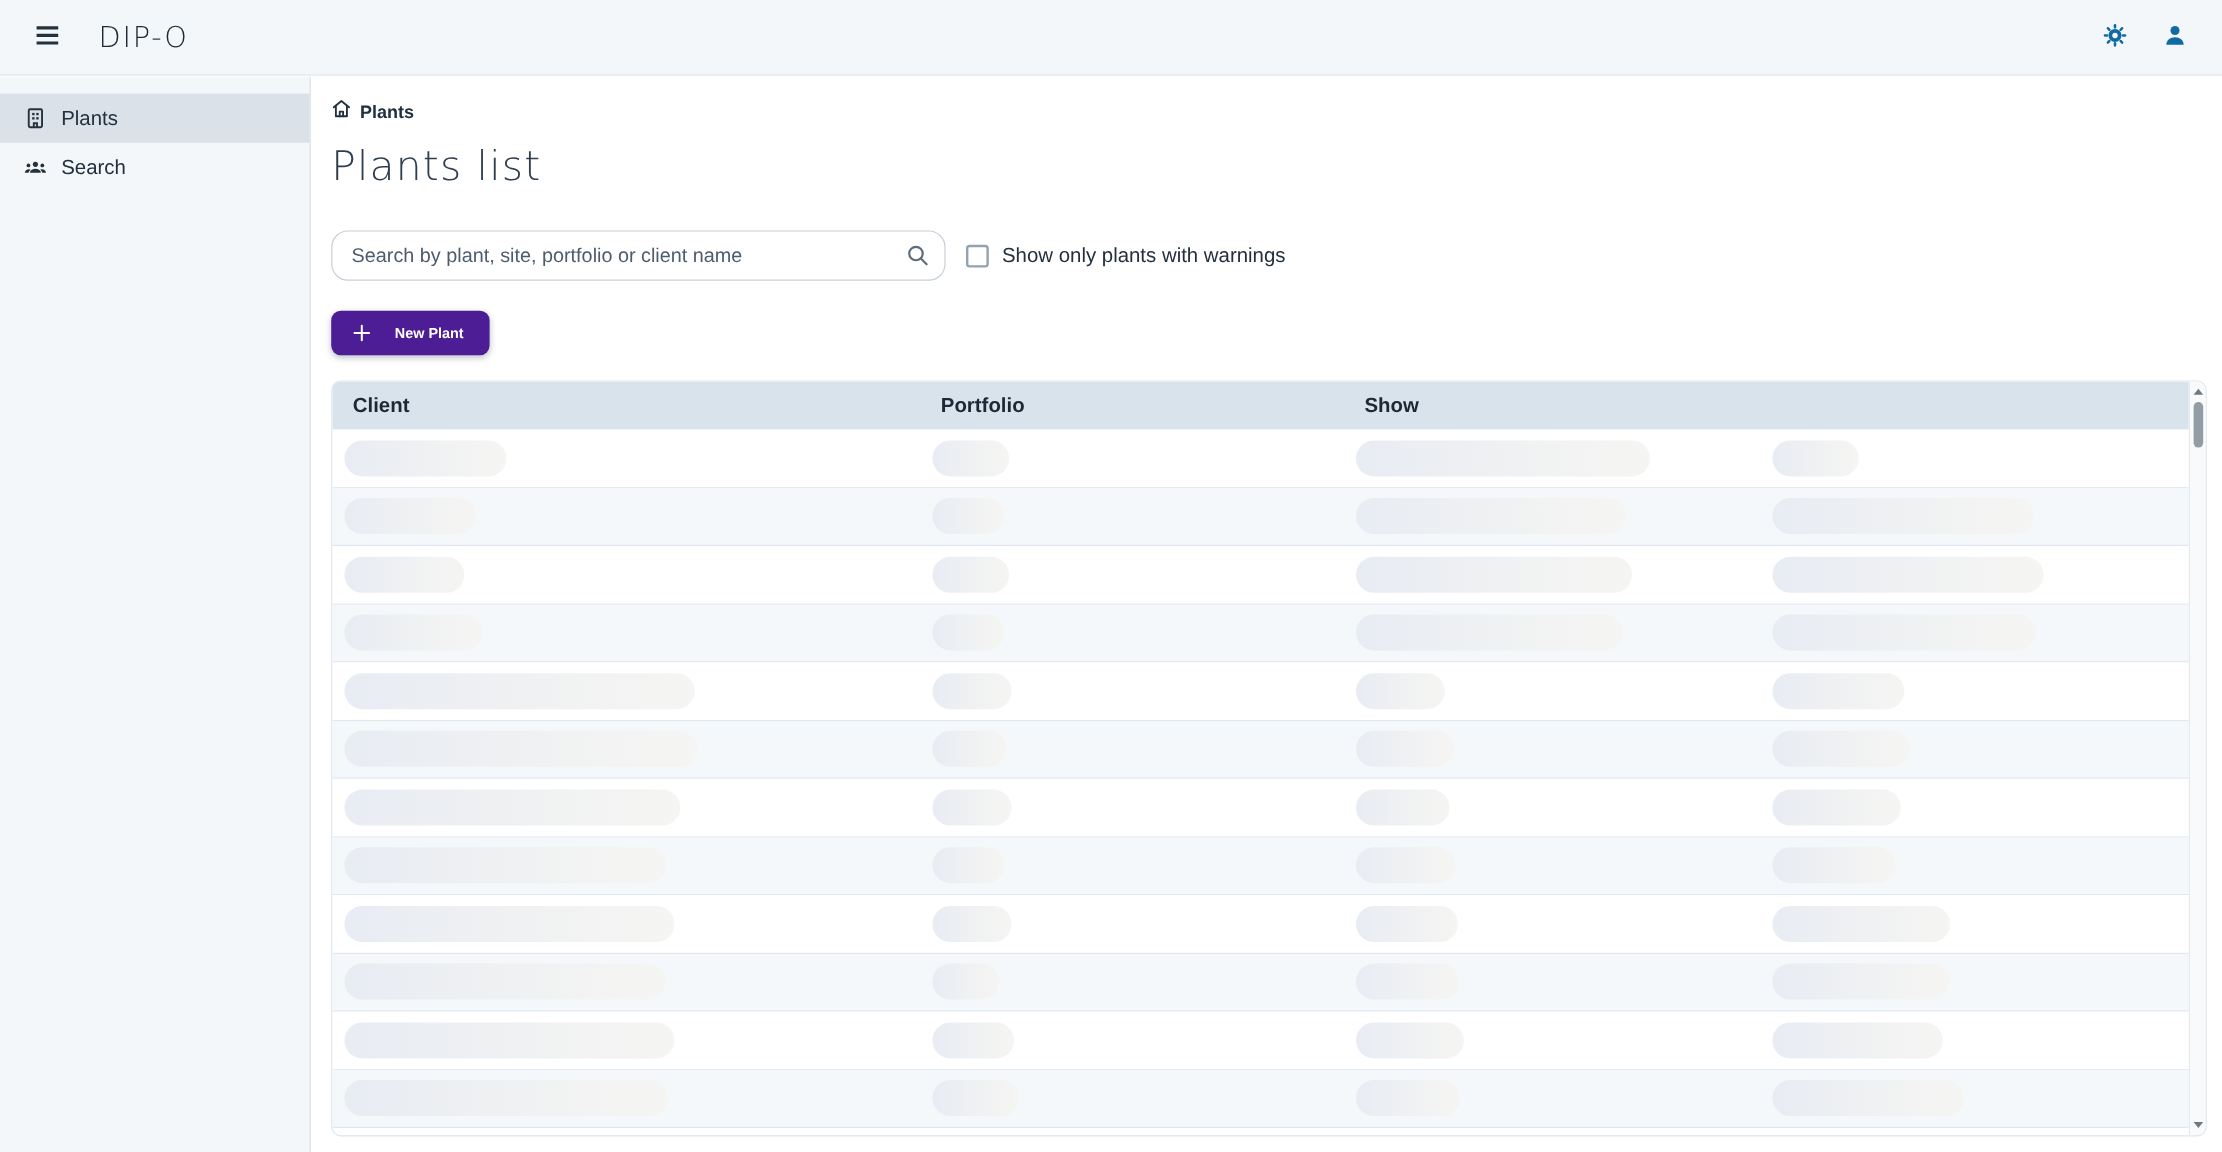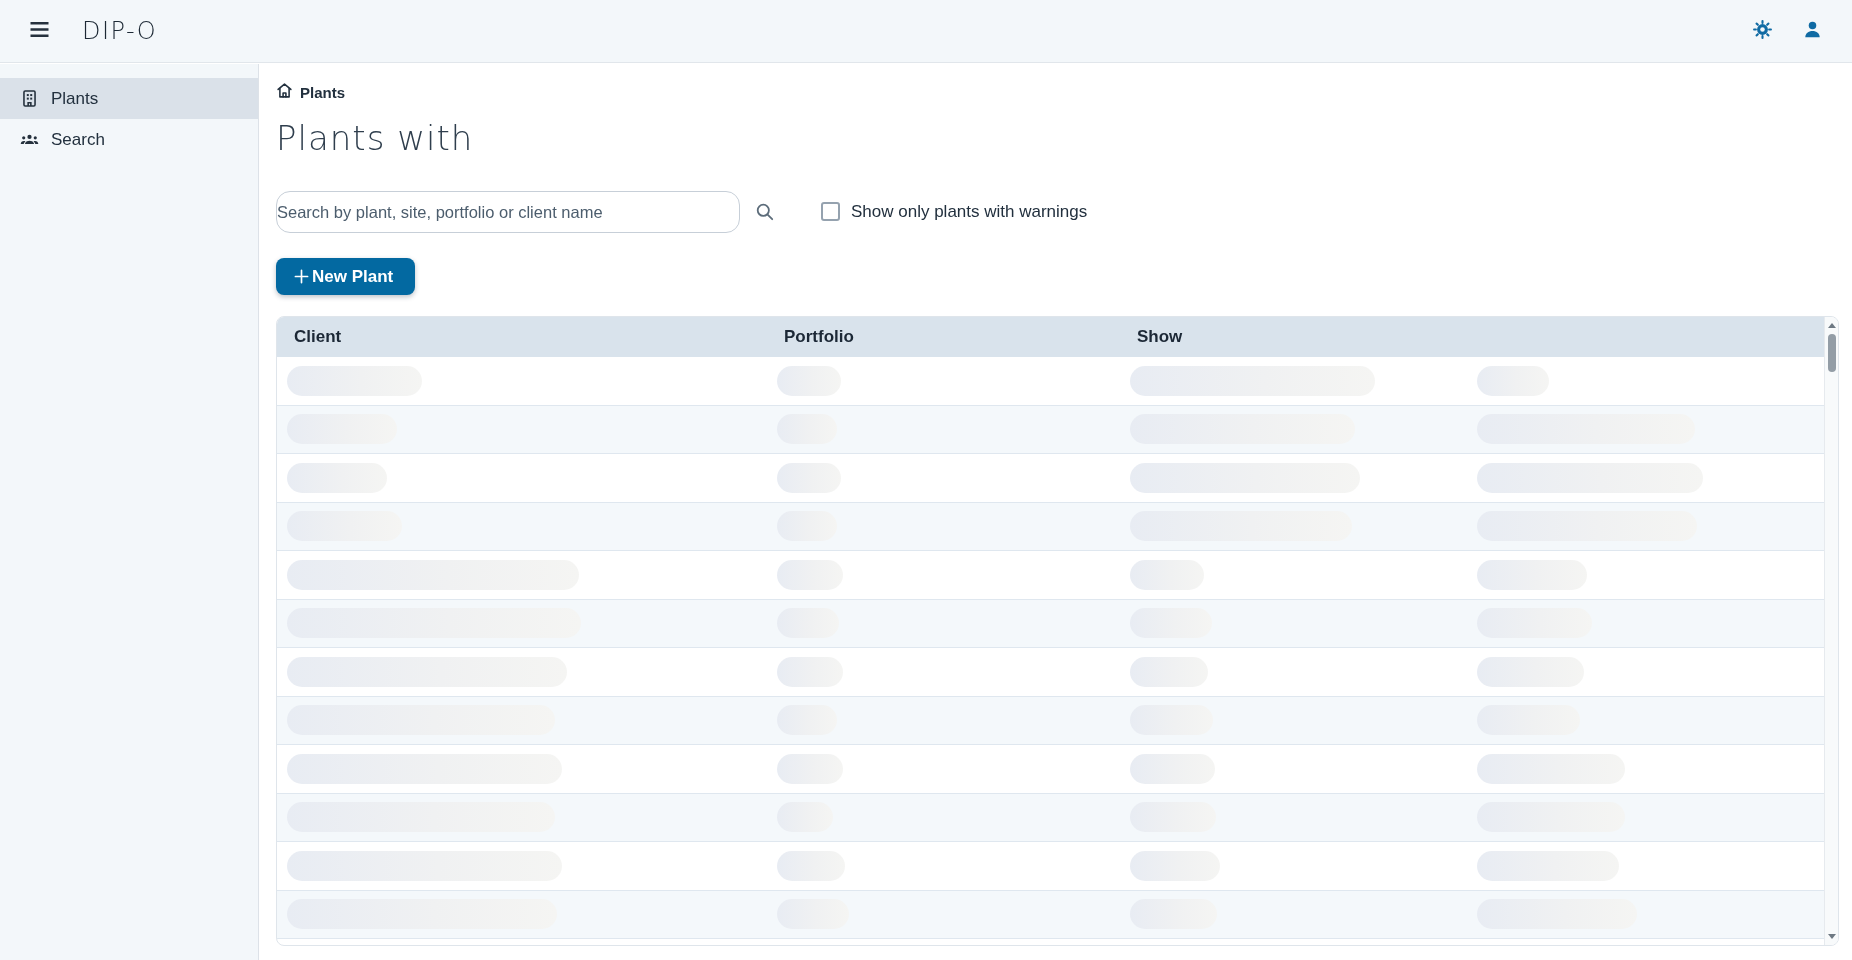"Plants with" h1.page-title { text: with -> list }
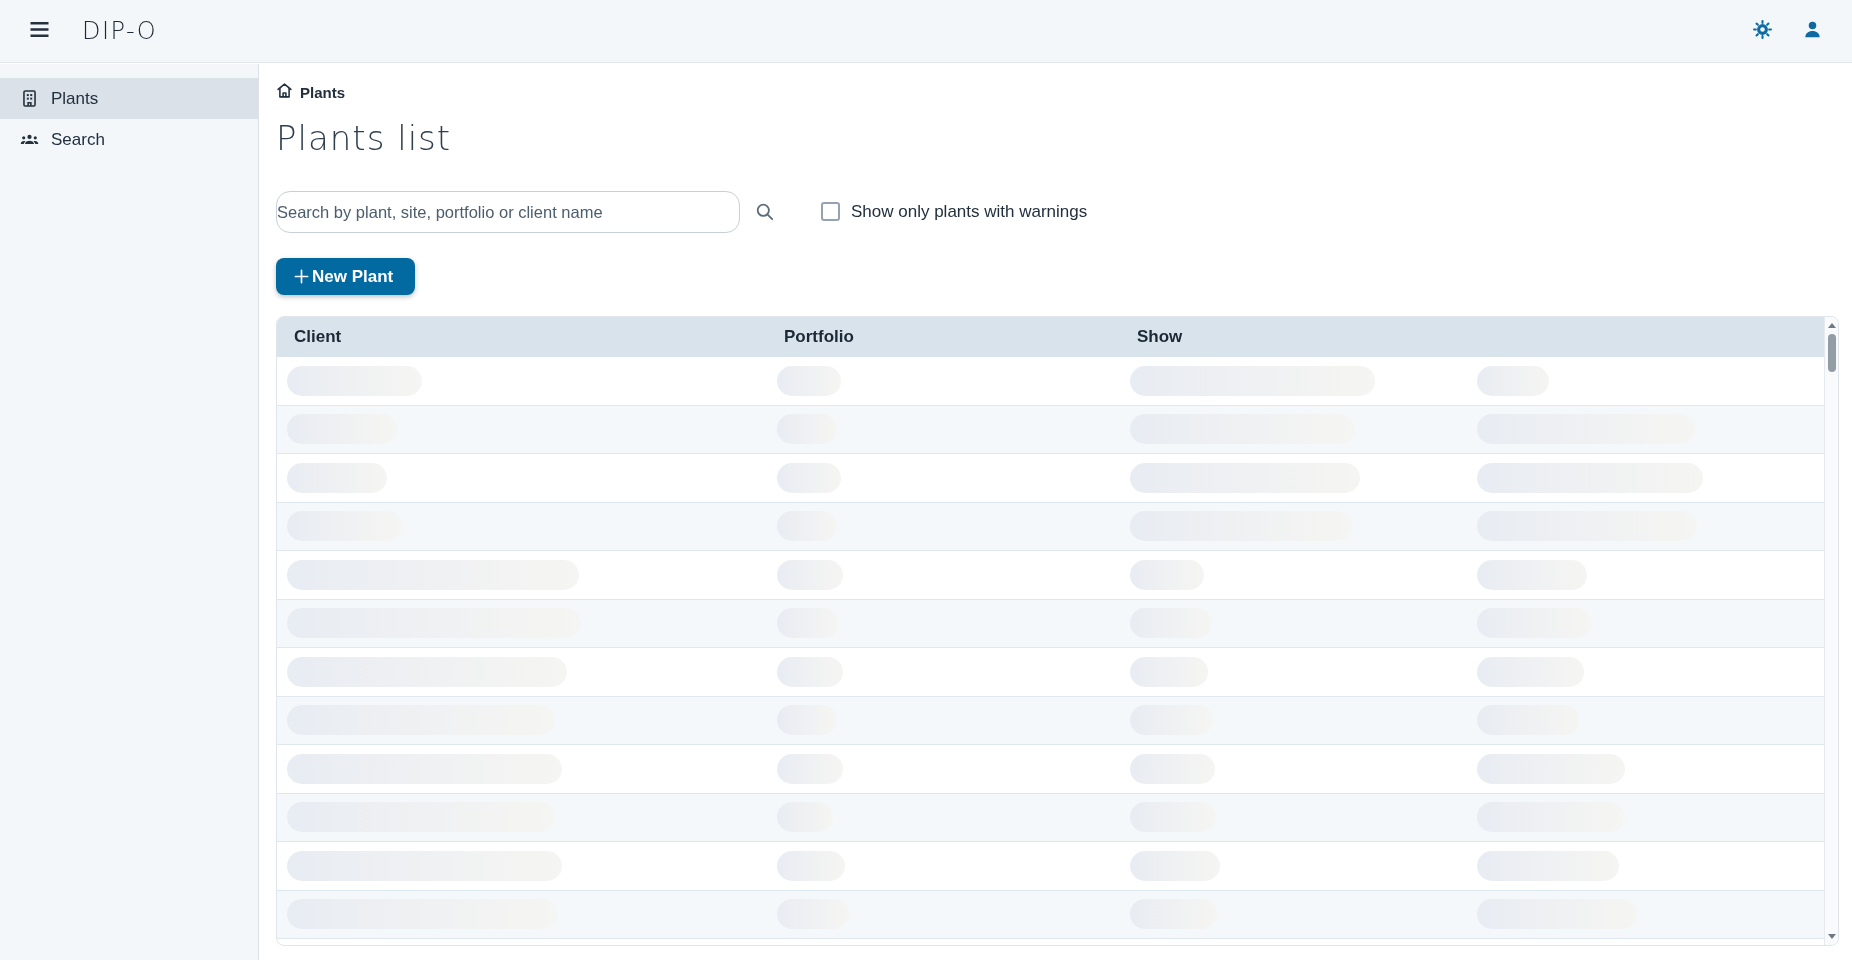"Search by plant, site, portfolio" .search-input { padding: 0 46px 0 0 -> 0 46px 0 16px; width: 464px -> 512px }
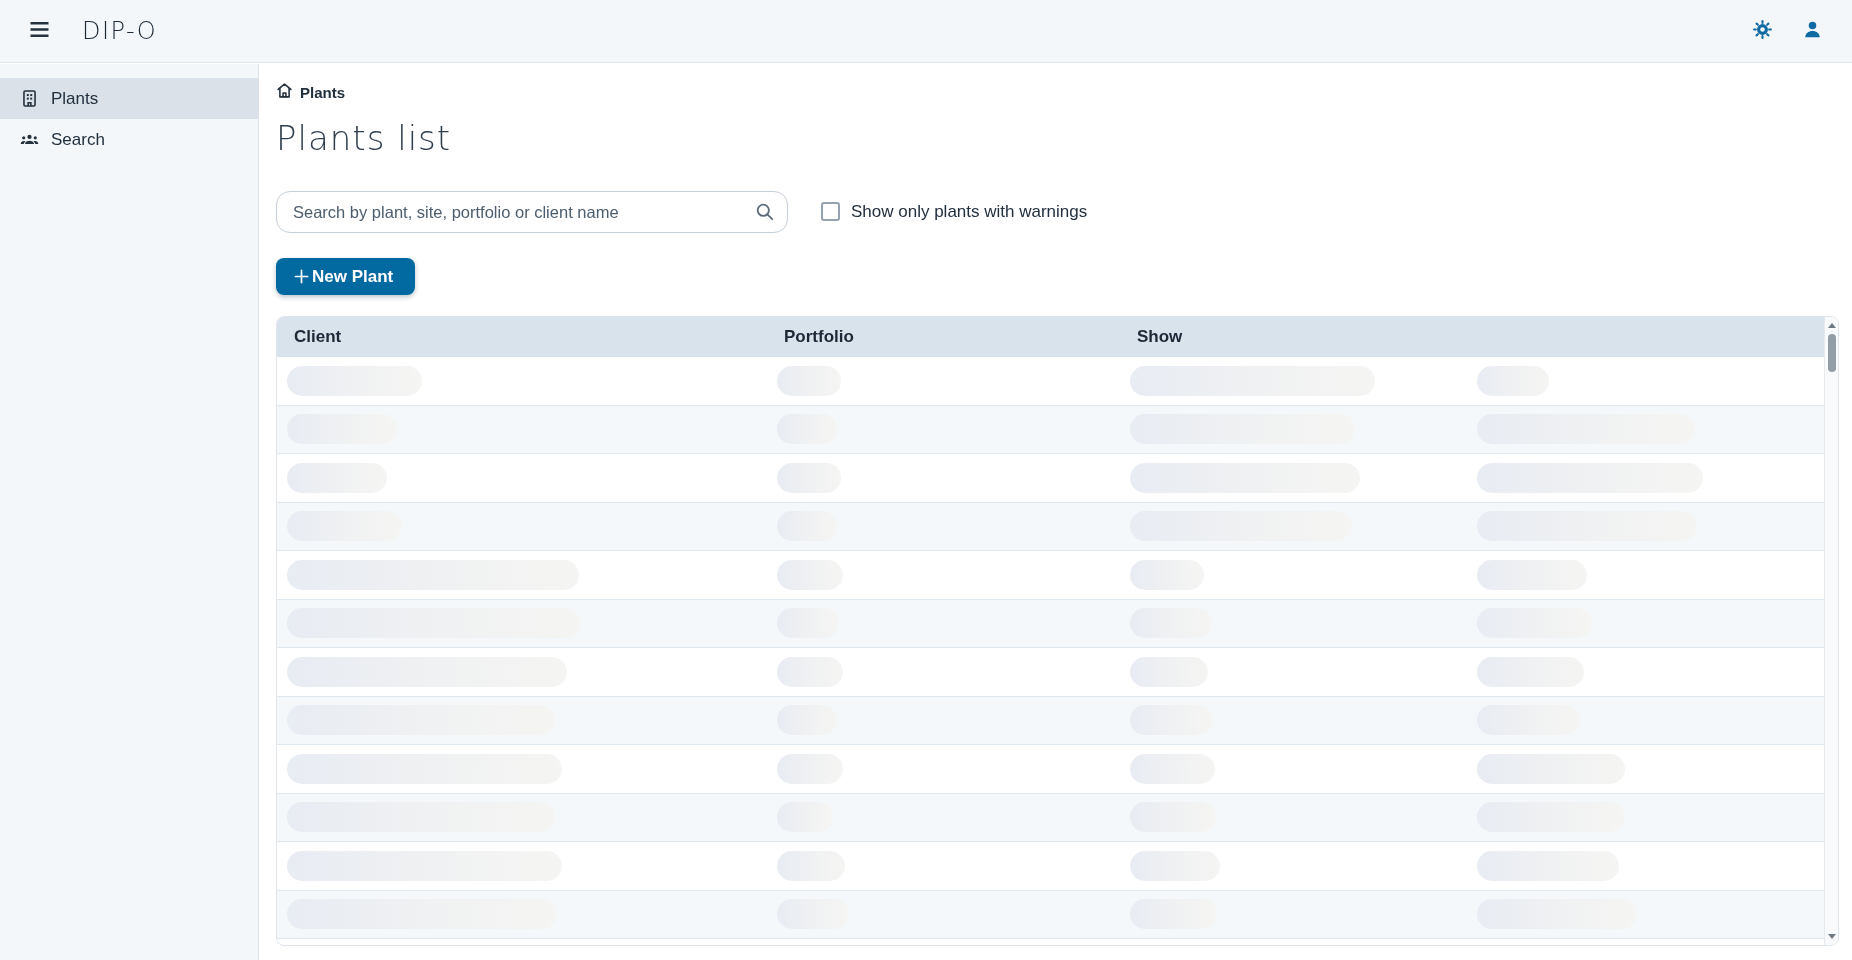"Show only plants with warnings" .filter { align-items: flex-start -> flex-end; margin-left: 33px -> 17px }
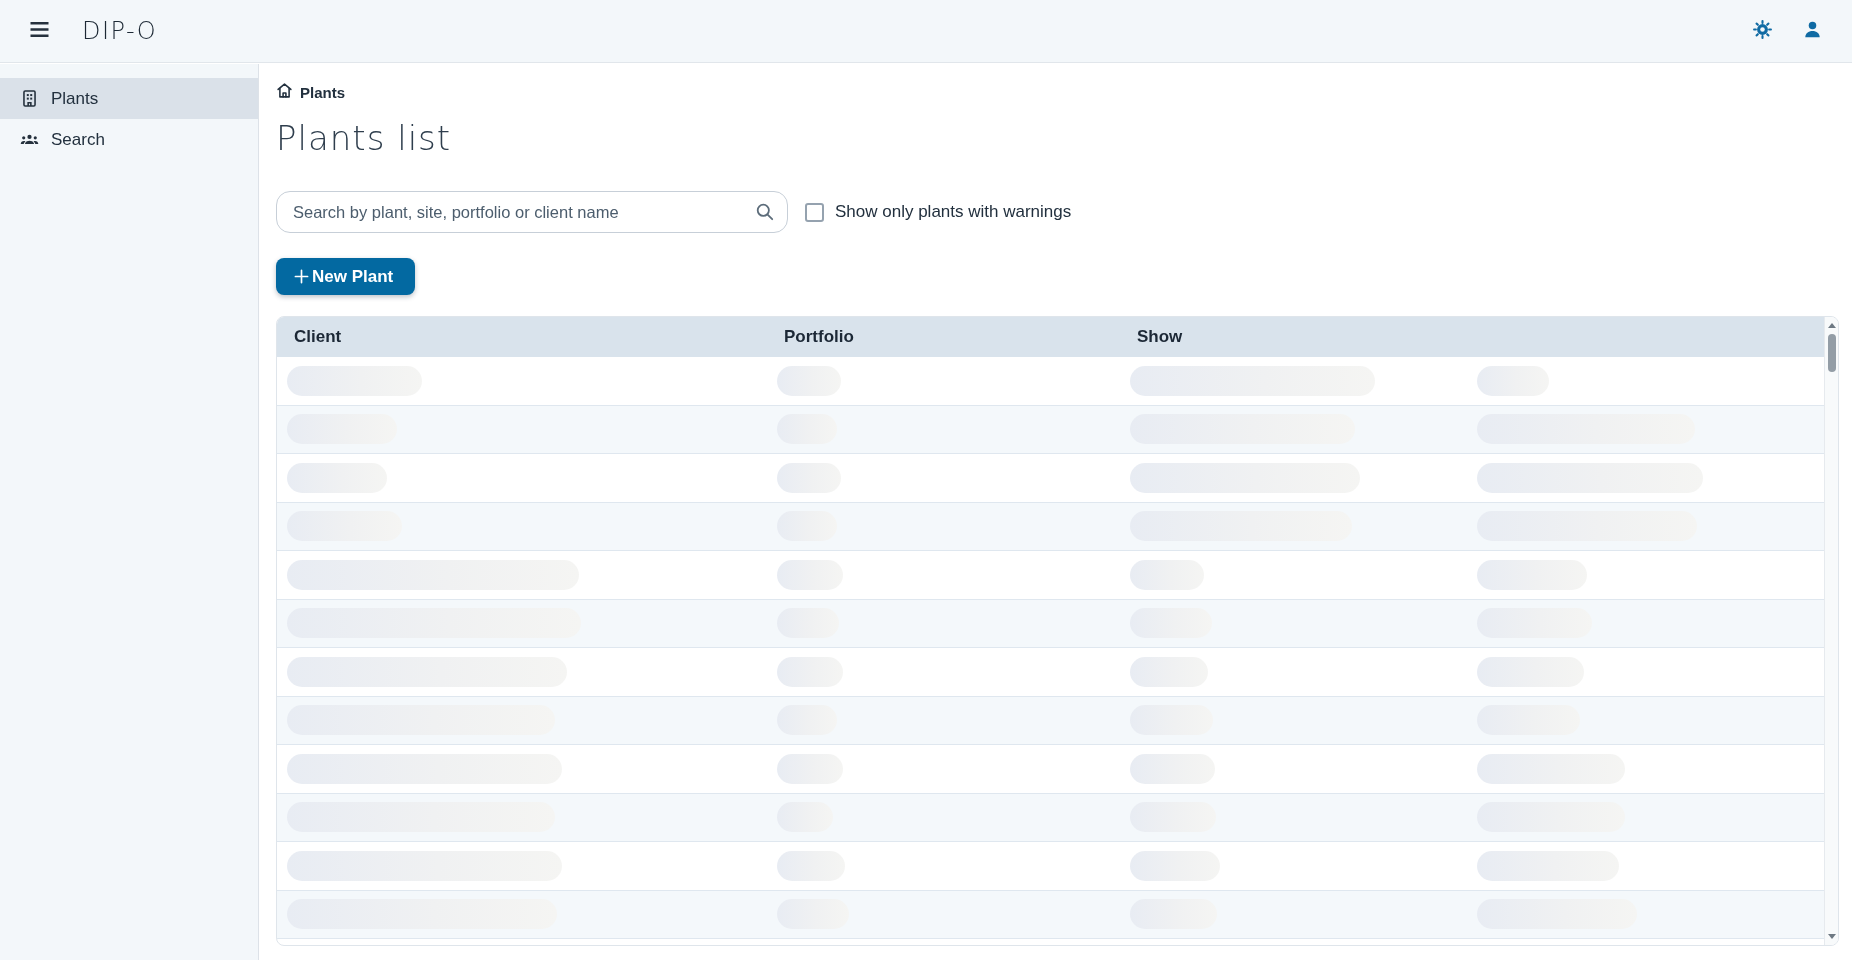"New Plant" .btn-primary { background: #0369a1 -> #4c1d95; font-size: 17px -> 12px; gap: 3px -> 20px }
